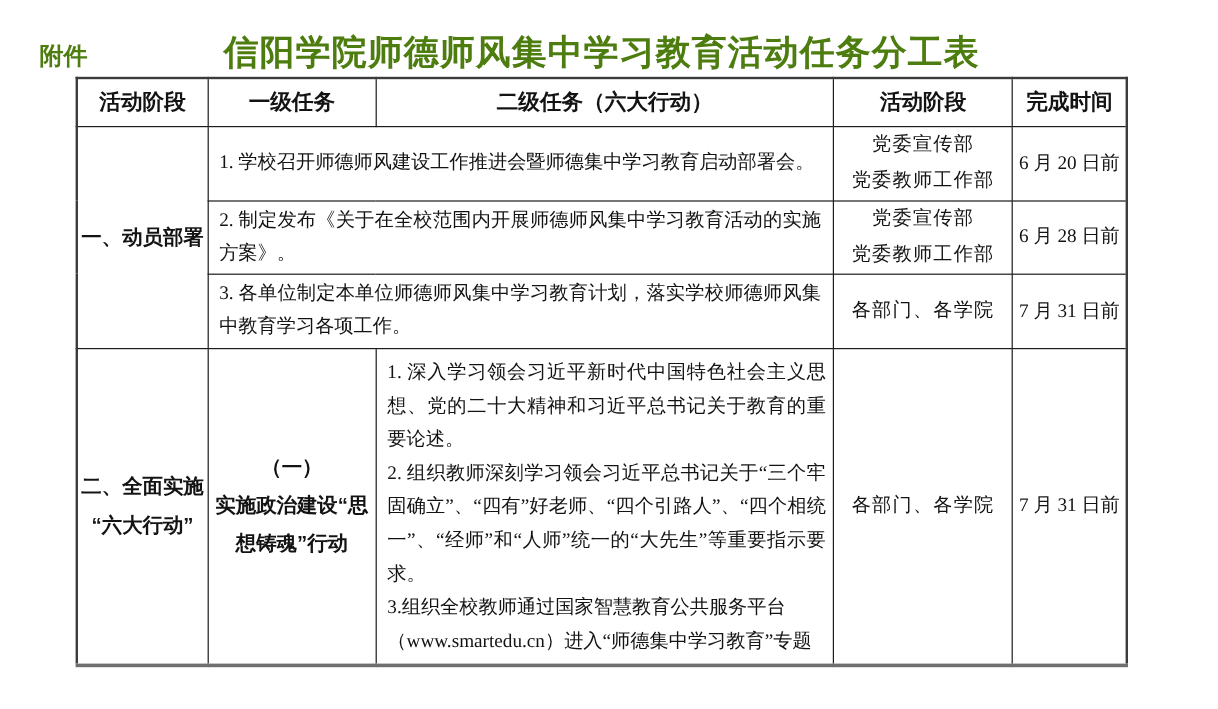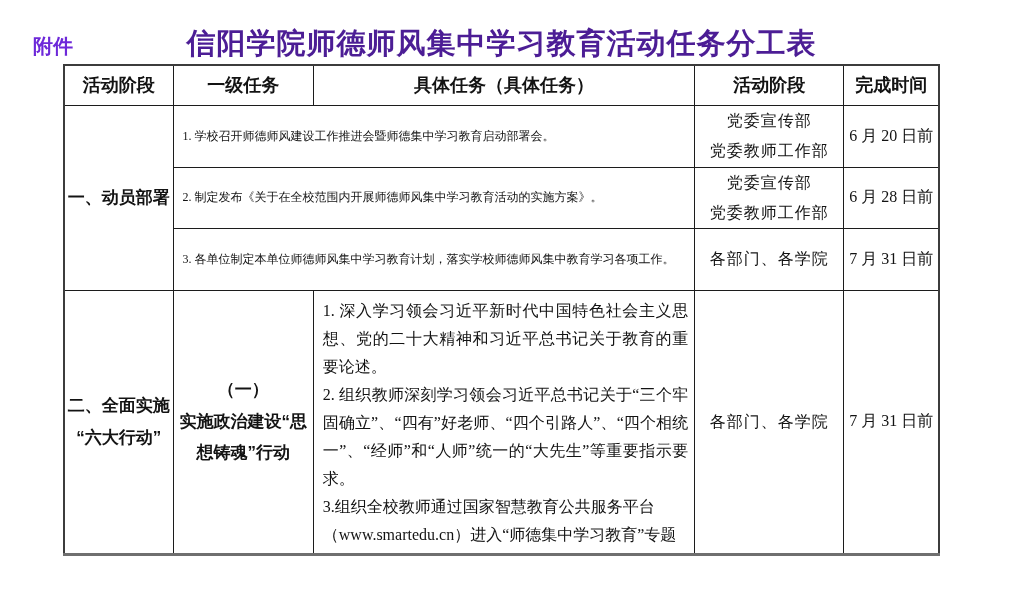"附件" .attachment { color: #6d28d9 -> #4d7c0f }
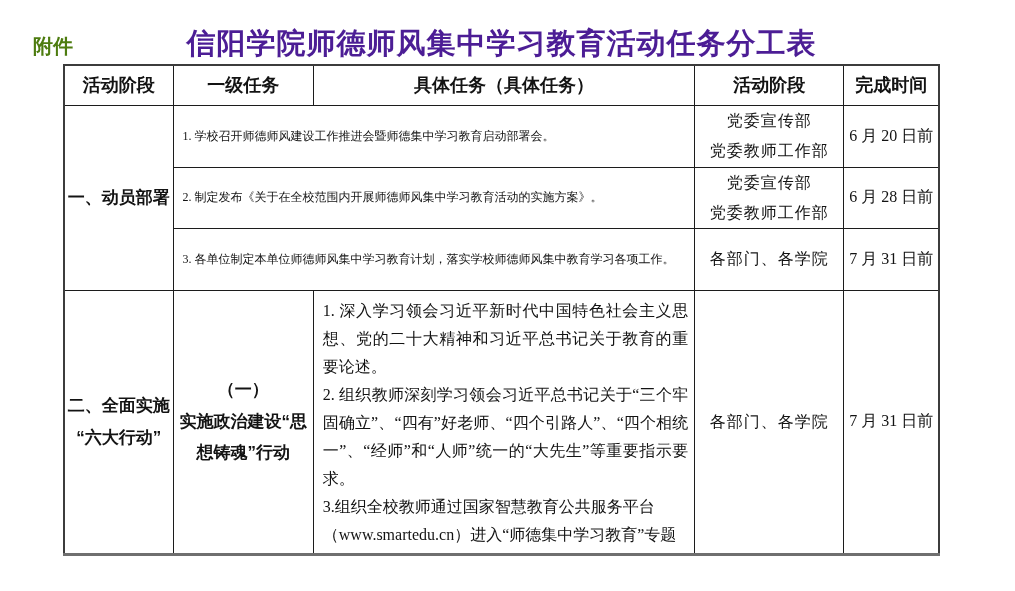"信阳学院师德师风集中学习教育活动任务分工表" .title { color: #4c1d95 -> #4d7c0f }
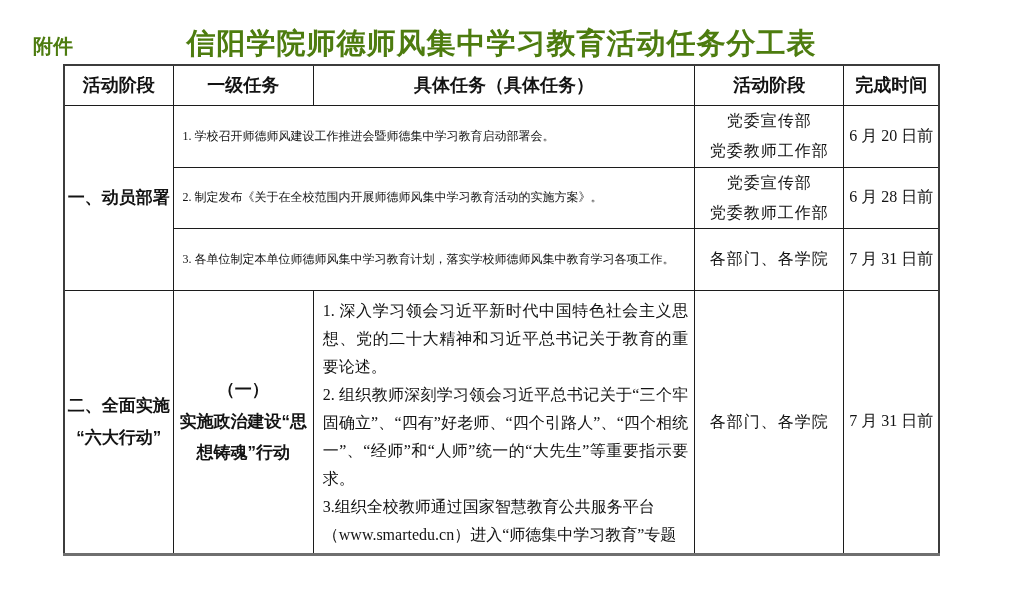"具体任务（具体任务）" th { text: 具体任务（具体任务 -> 二级任务（六大行动 }
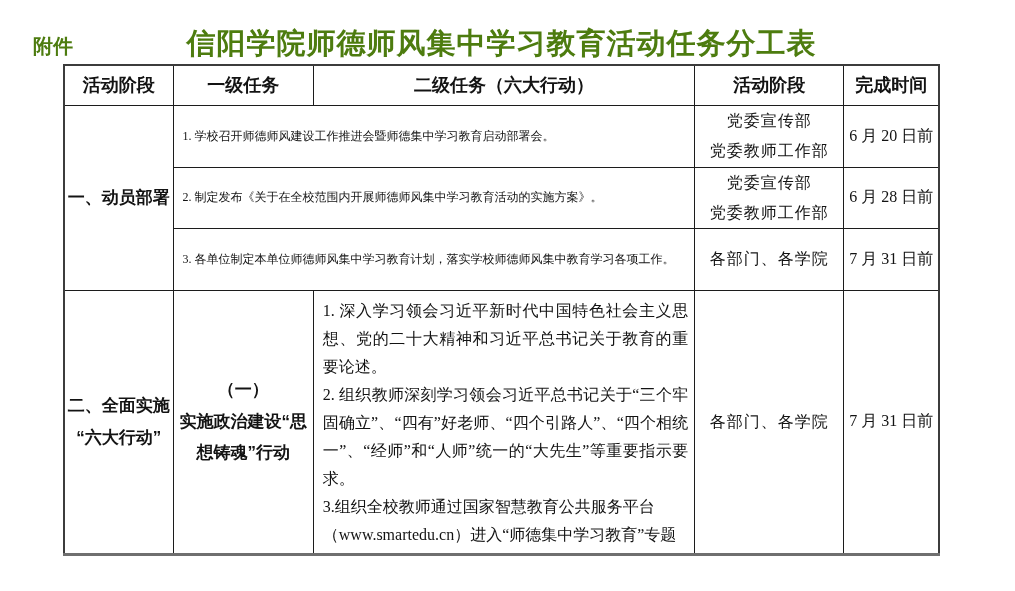"1. 学校召开师德师风建设工作推进会暨师德集中学习教育启动部署会。" .task { font-size: 12px -> 16px }
